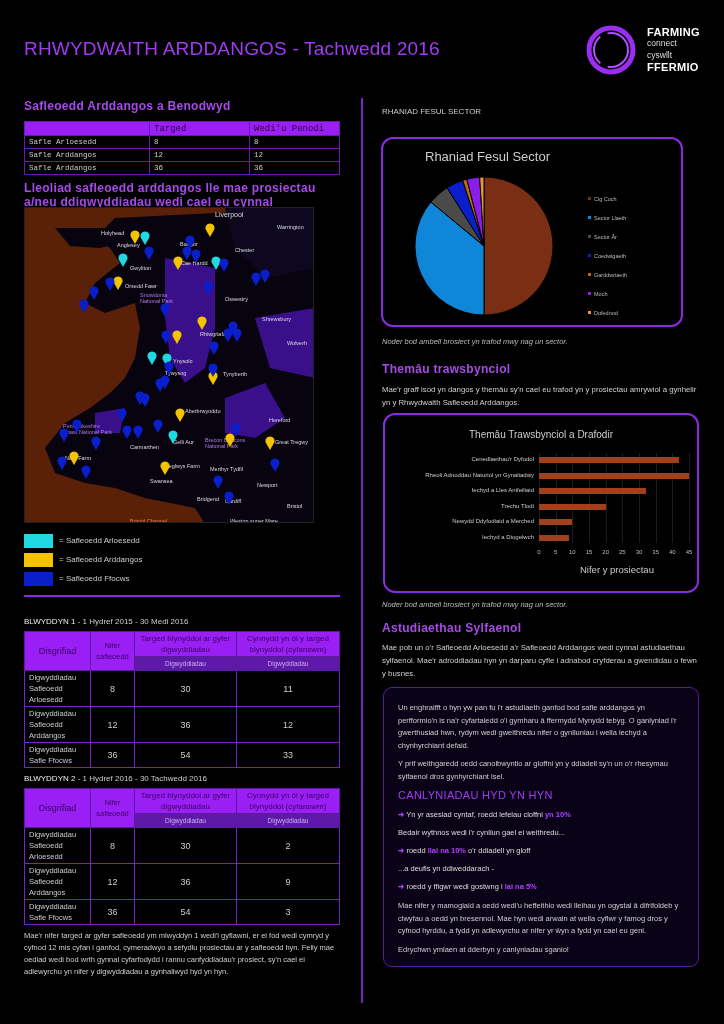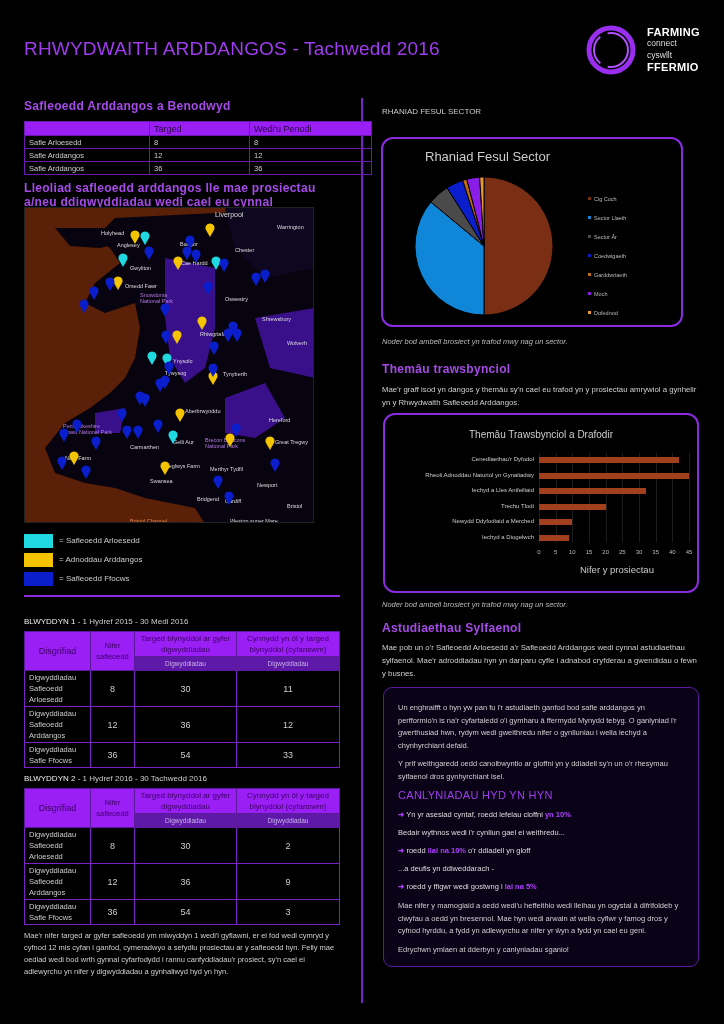"Targed" table.simple { font-family: none -> Liberation Mono, monospace; width: 348px -> 316px }
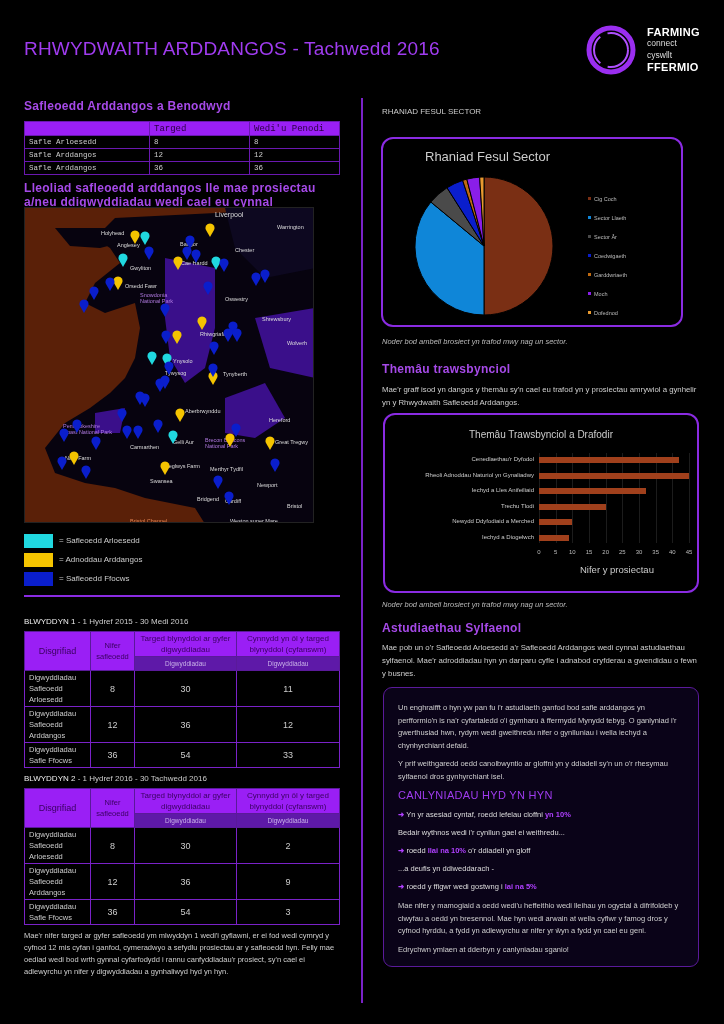"= Adnoddau Arddangos" span { text: Adnoddau -> Safleoedd }
